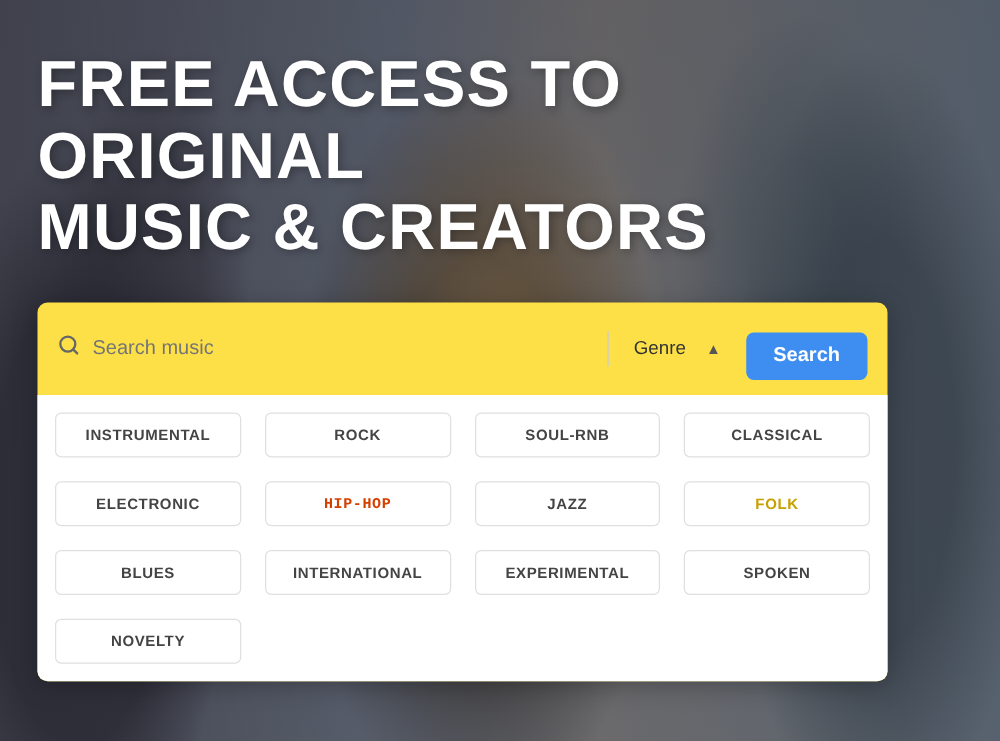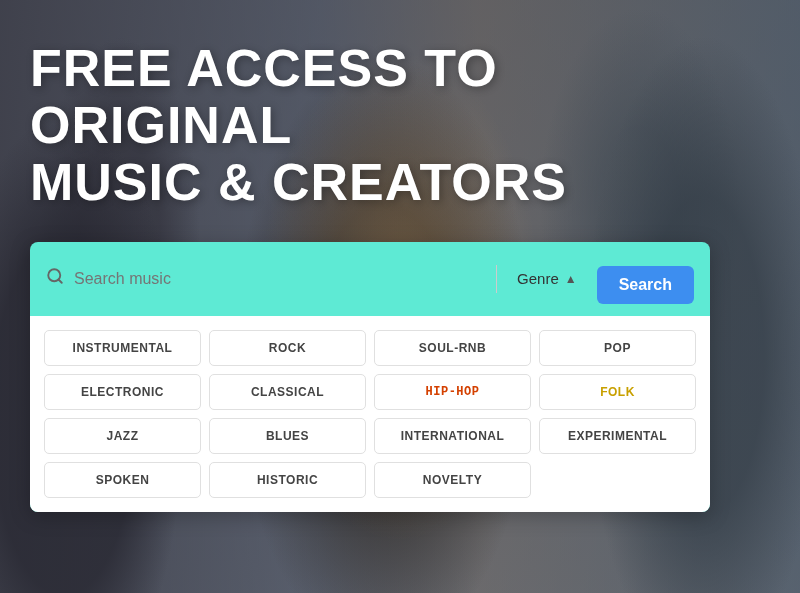"Search music" .search-panel { background: #5eead4 -> #fde047 }
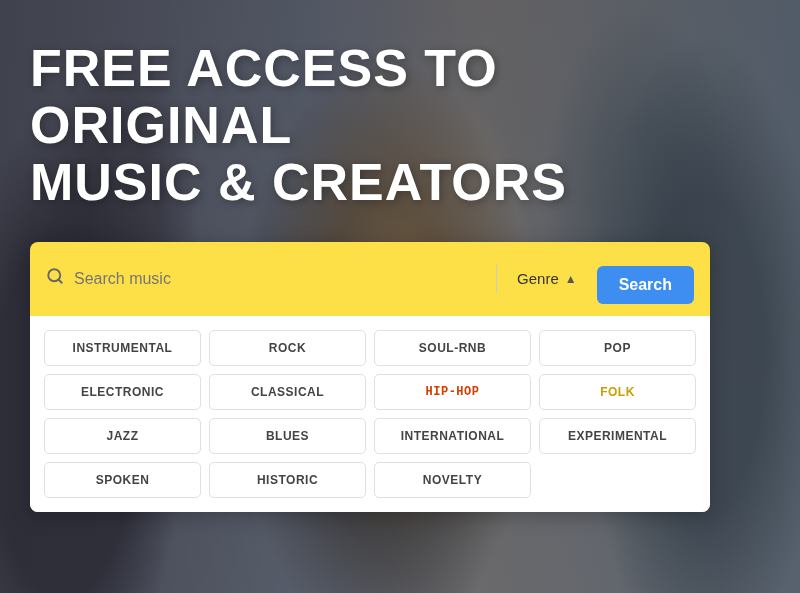"Genre" .genre-selector { gap: 6px -> 16px }
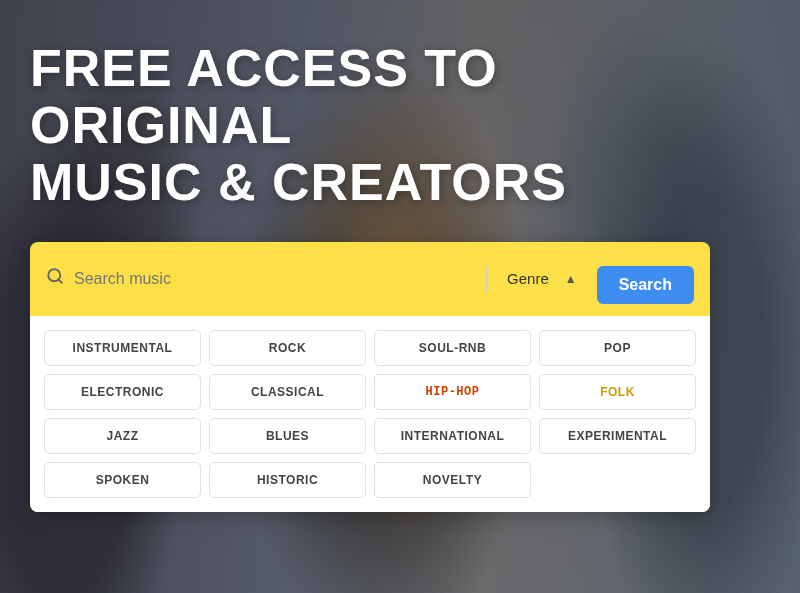"INSTRUMENTAL" .genre-grid { gap: 8px -> 19px }
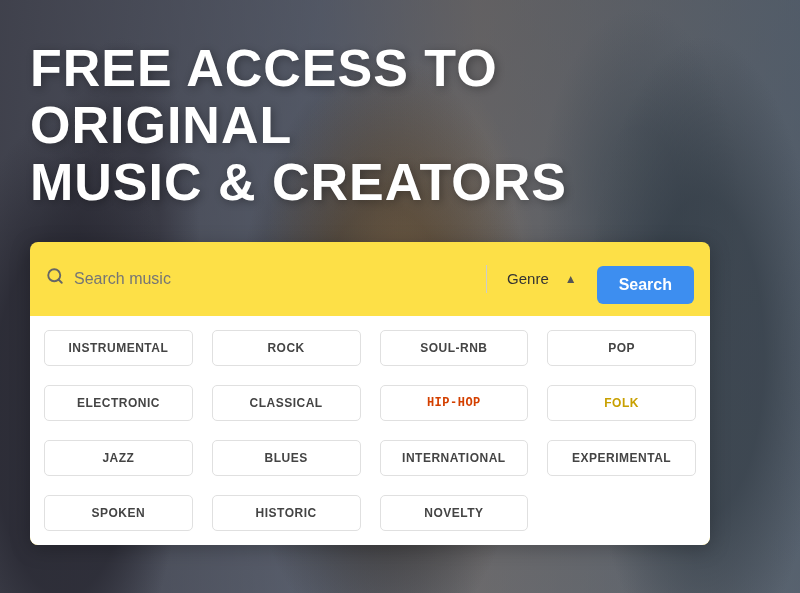"POP" div.genre-tag { html: <div>POP</div> -> none }
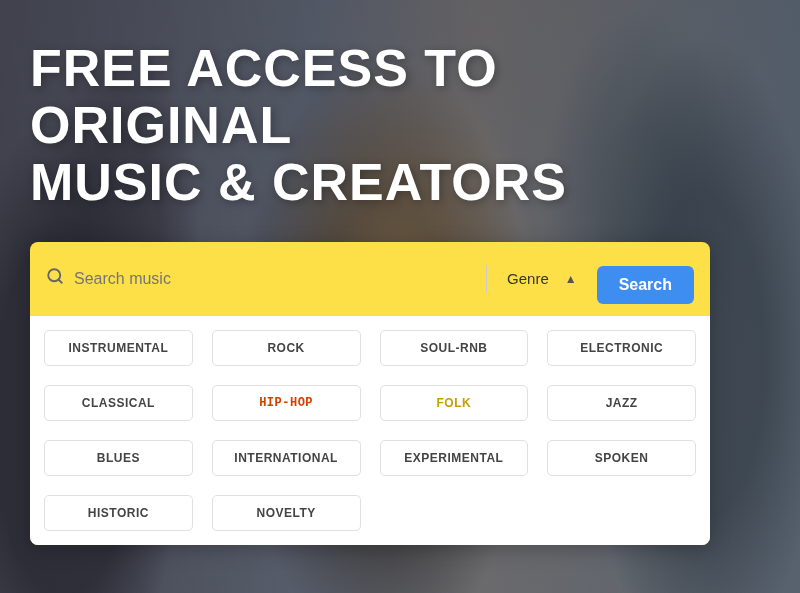"ELECTRONIC" div.genre-tag { order: before "CLASSICAL" -> after "CLASSICAL" }
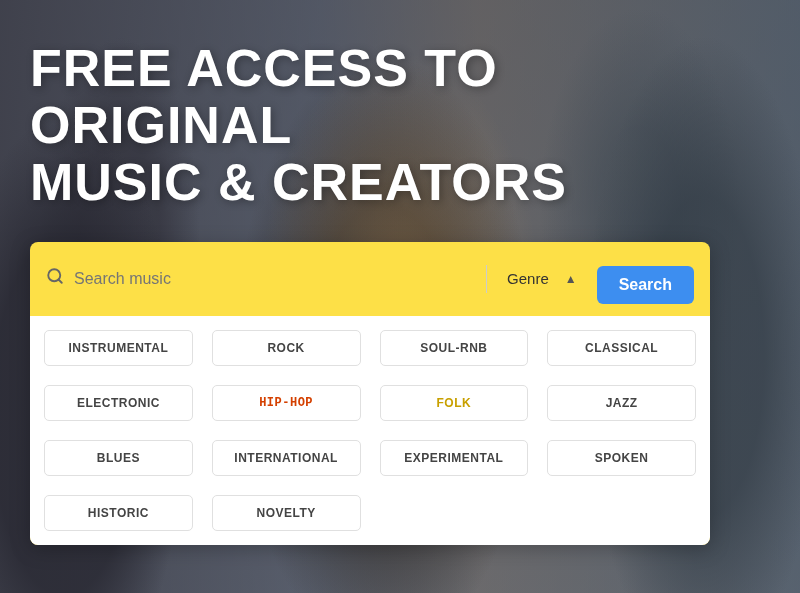"FOLK" div.genre-tag { order: before "JAZZ" -> after "JAZZ" }
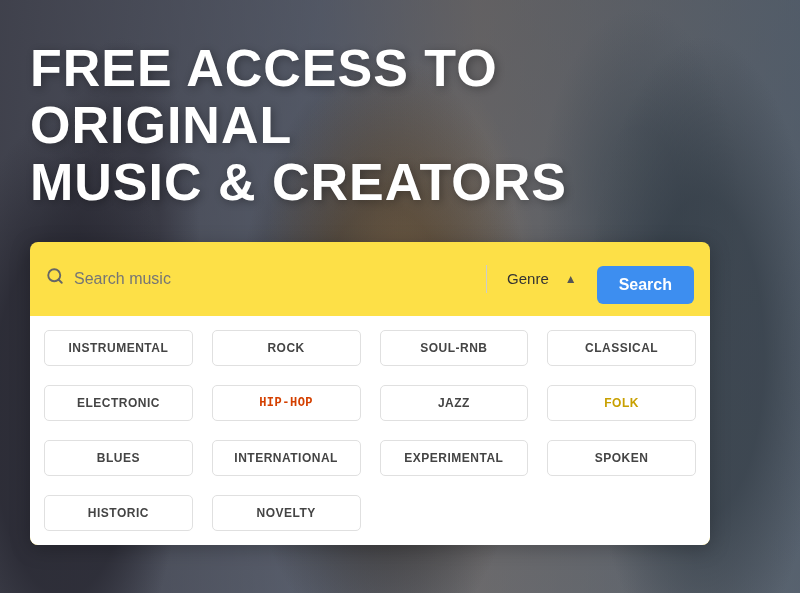"HISTORIC" div.genre-tag { html: <div>HISTORIC</div> -> none }
